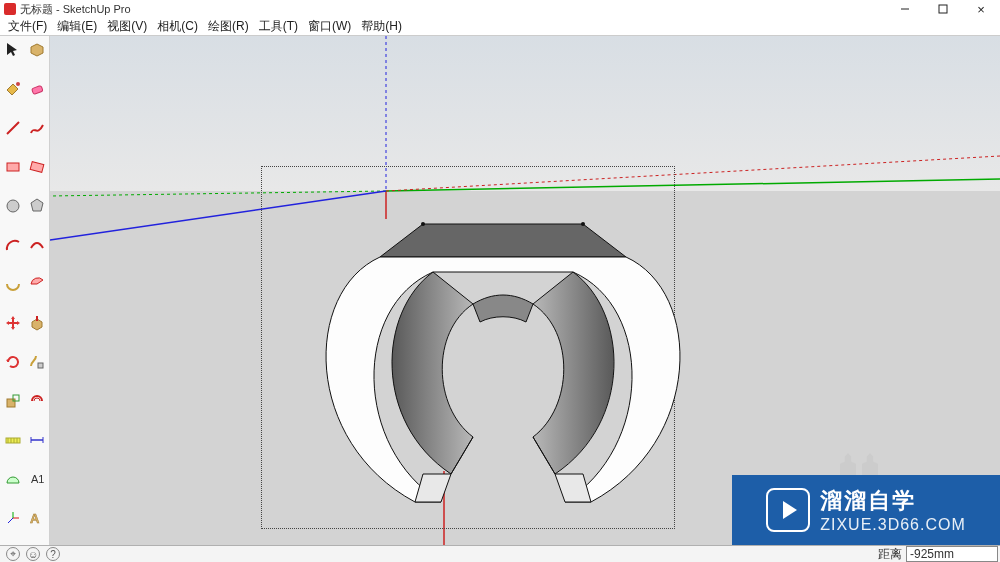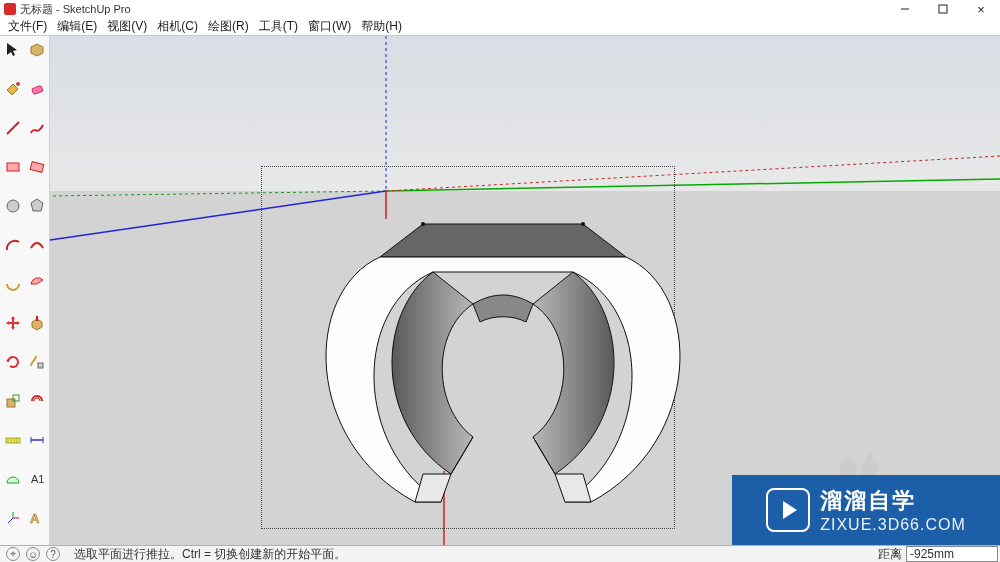"选取平面进行推拉。Ctrl = 切换创建新的开始平面。" div.hint { html: <div>选取平面进行推拉。Ctrl = 切换创建新的开始平面。</div> -> none }
